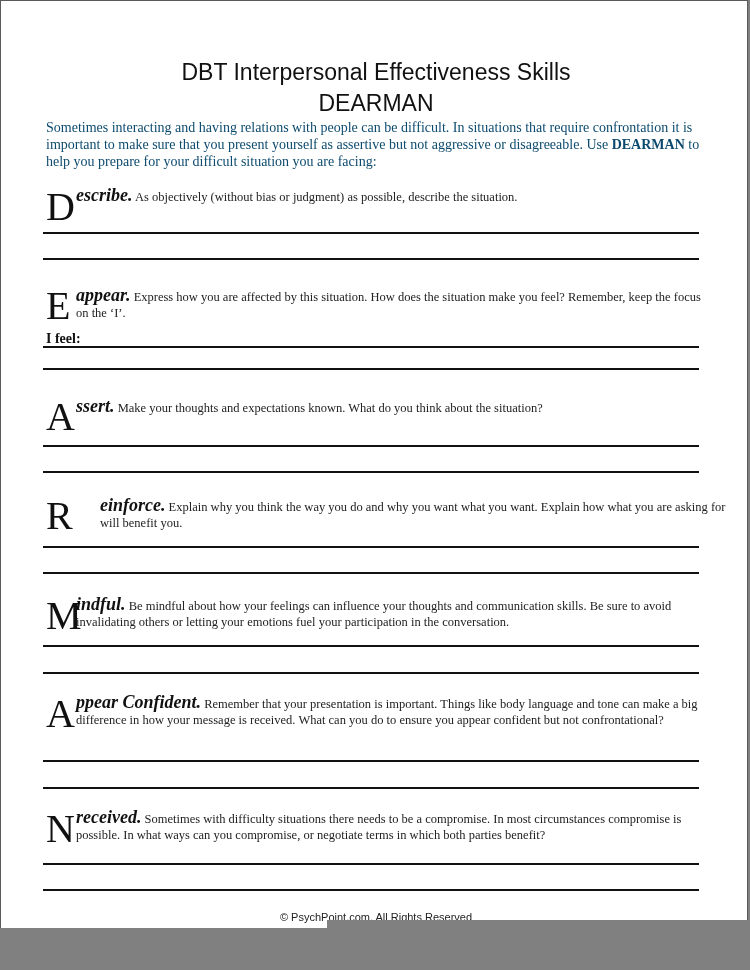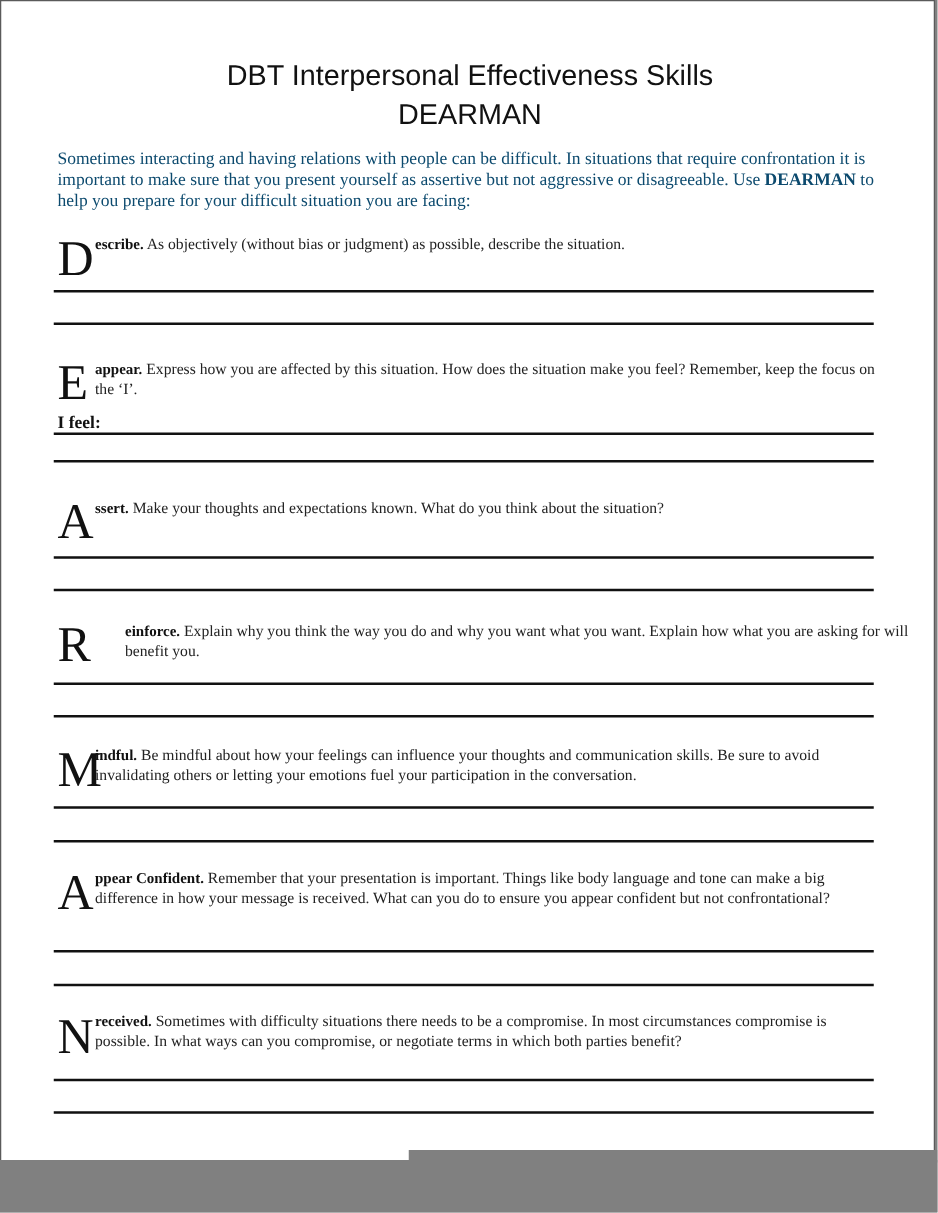"DBT Interpersonal Effectiveness Skills" .title { margin-top: none -> 12px }
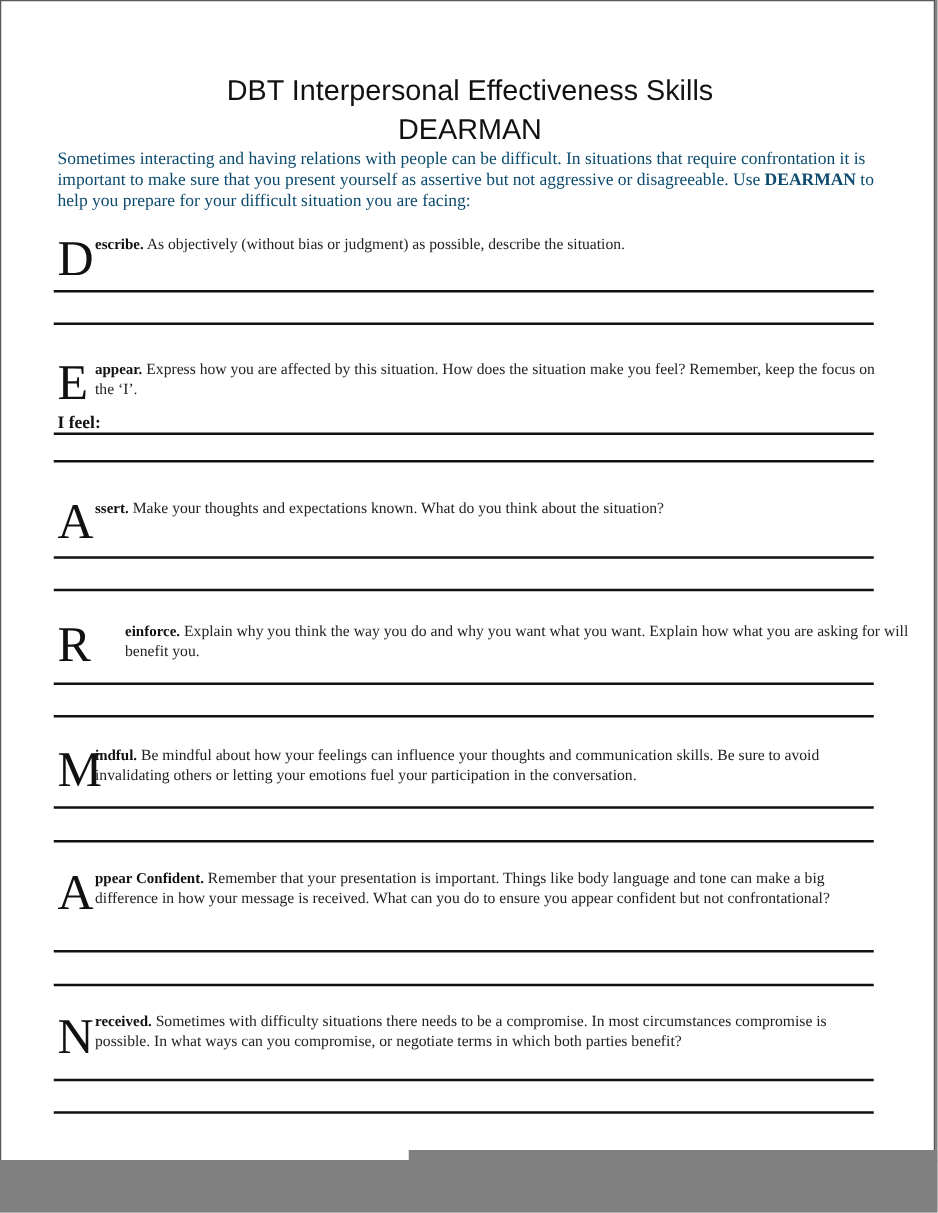"escribe." .sec-text .head { font-size: 12px -> 18px; font-style: none -> italic }
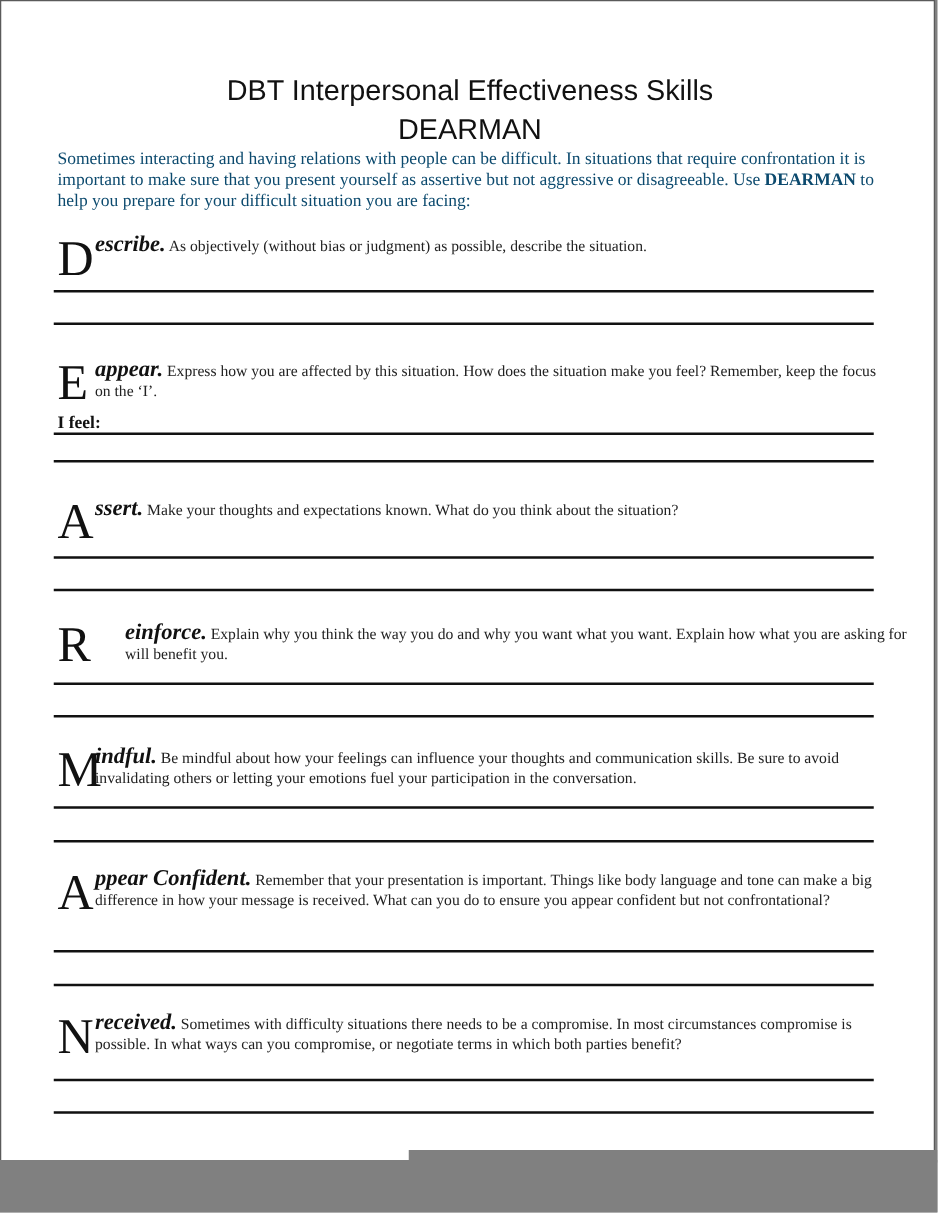"© PsychPoint.com. All Rights Reserved" div.footer { html: none -> <div>© PsychPoint.com. All Rights Reserved</div> }
